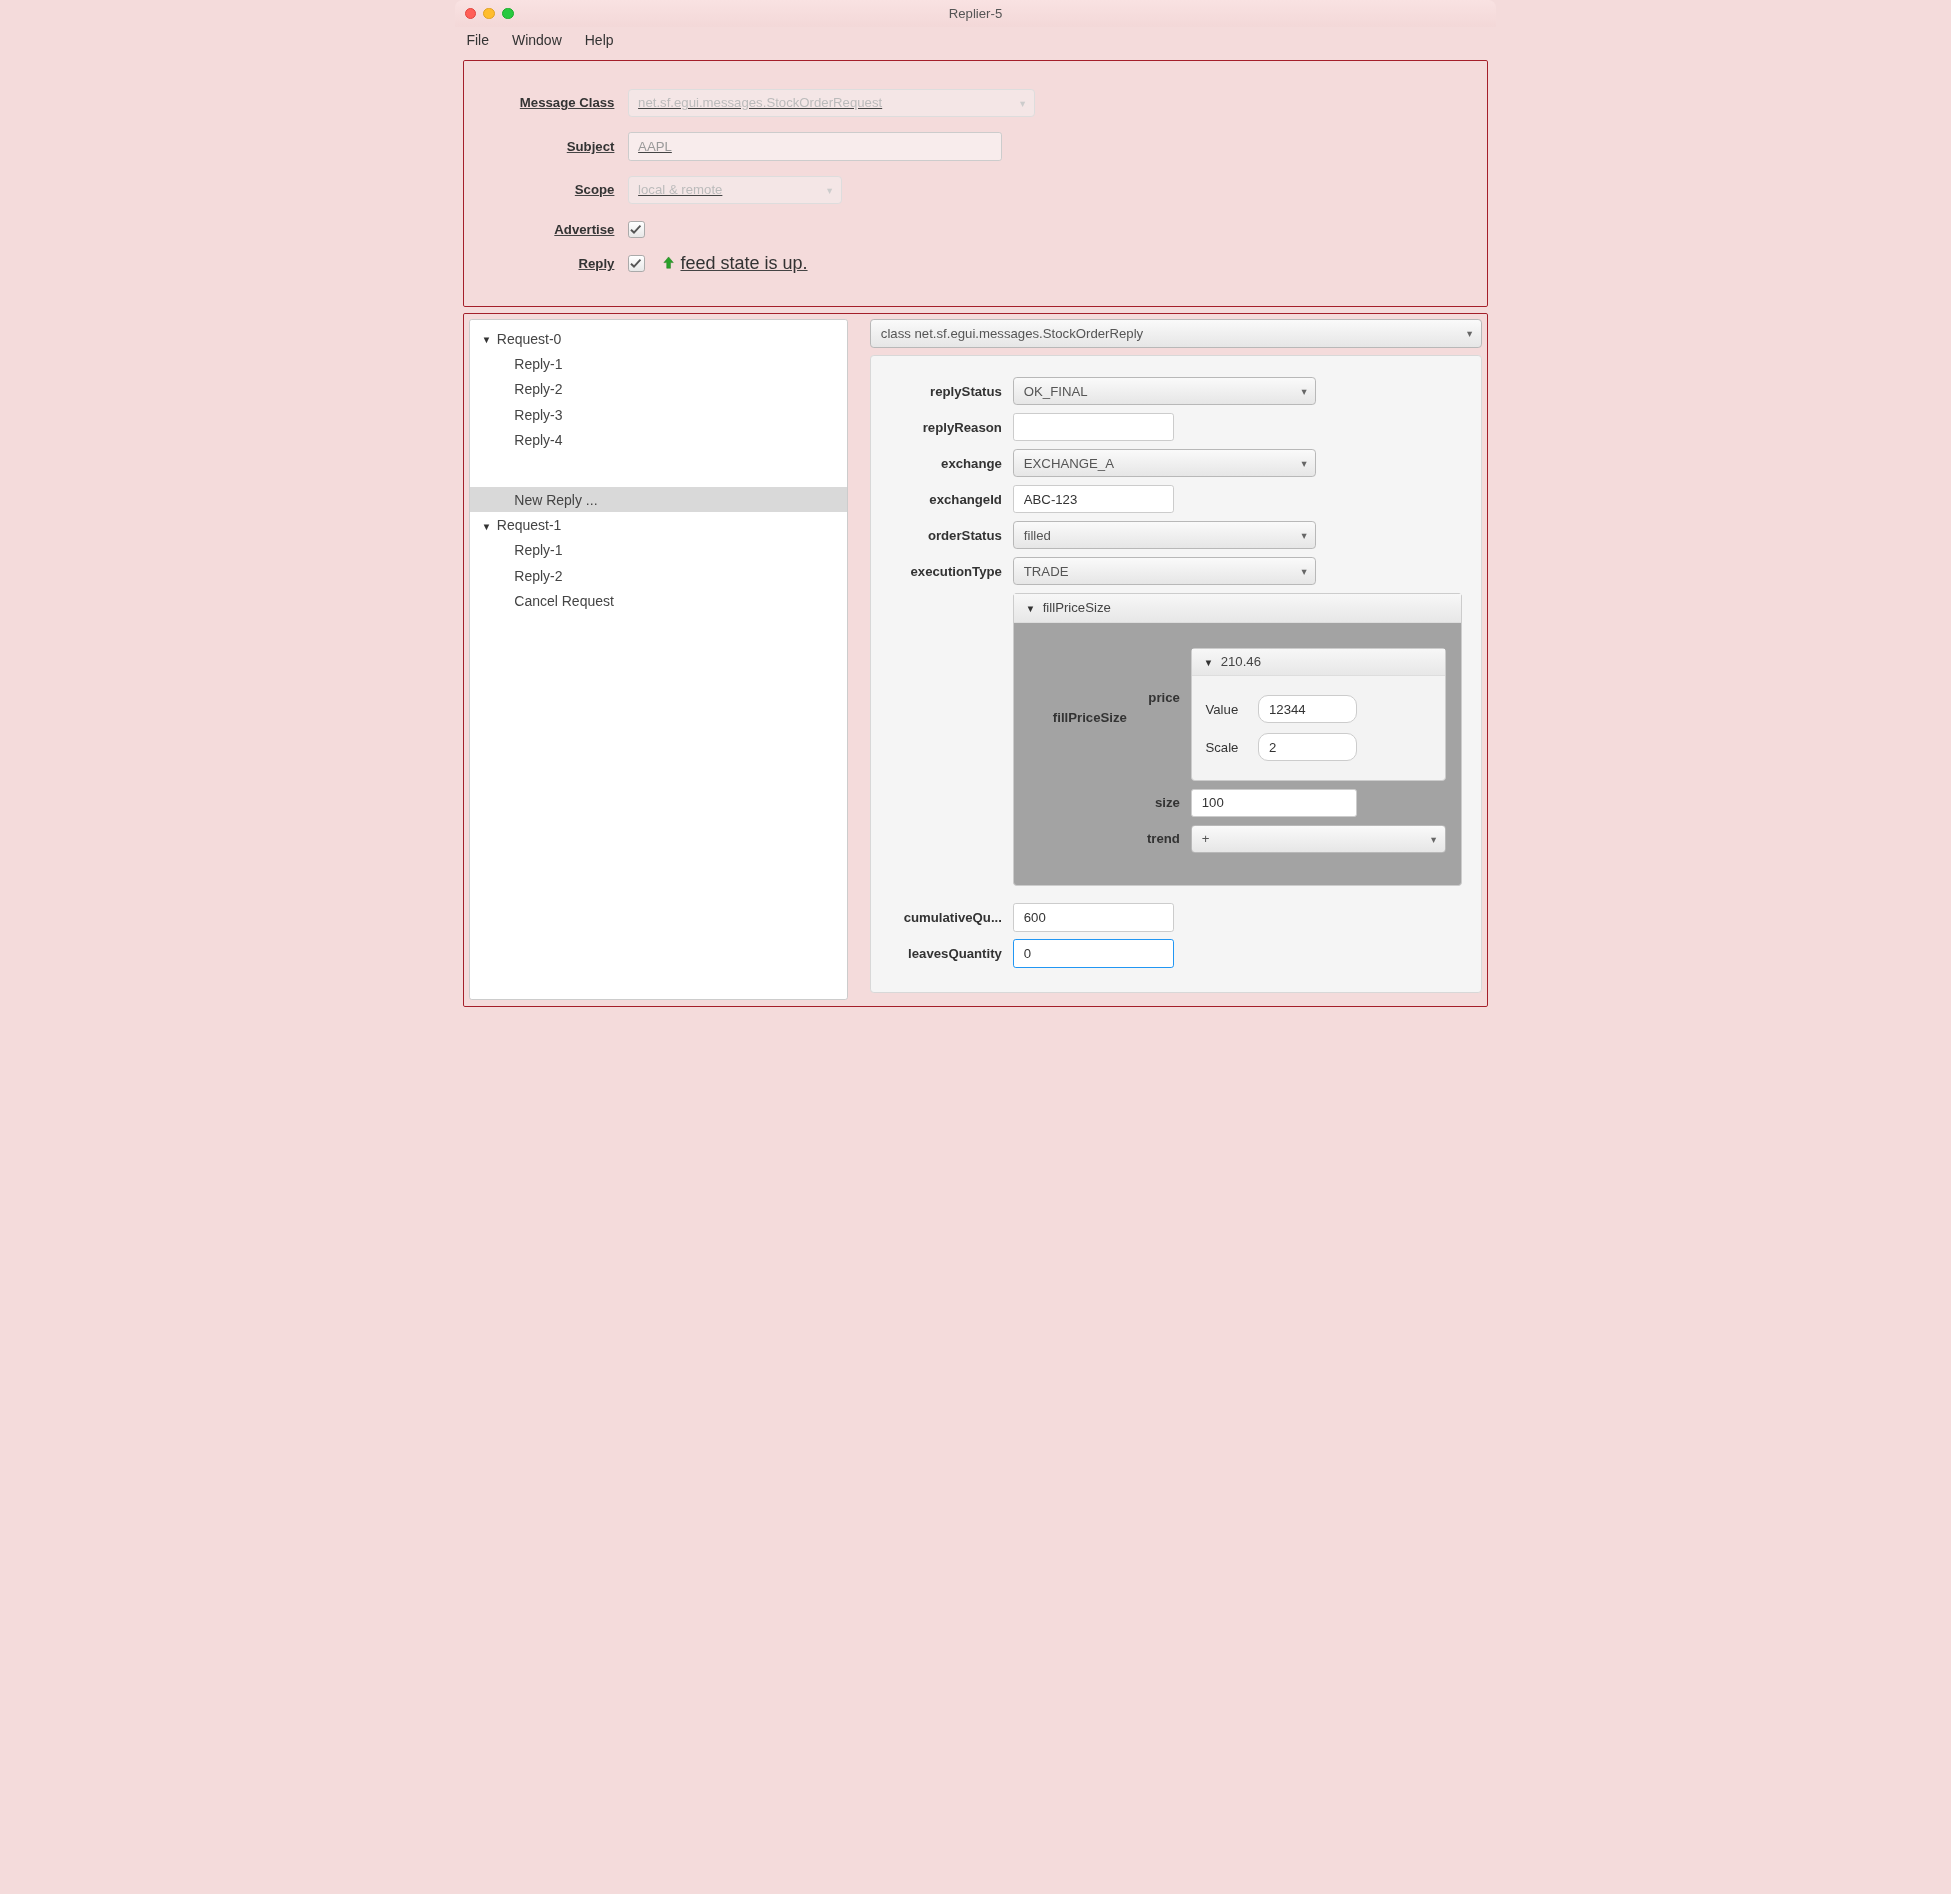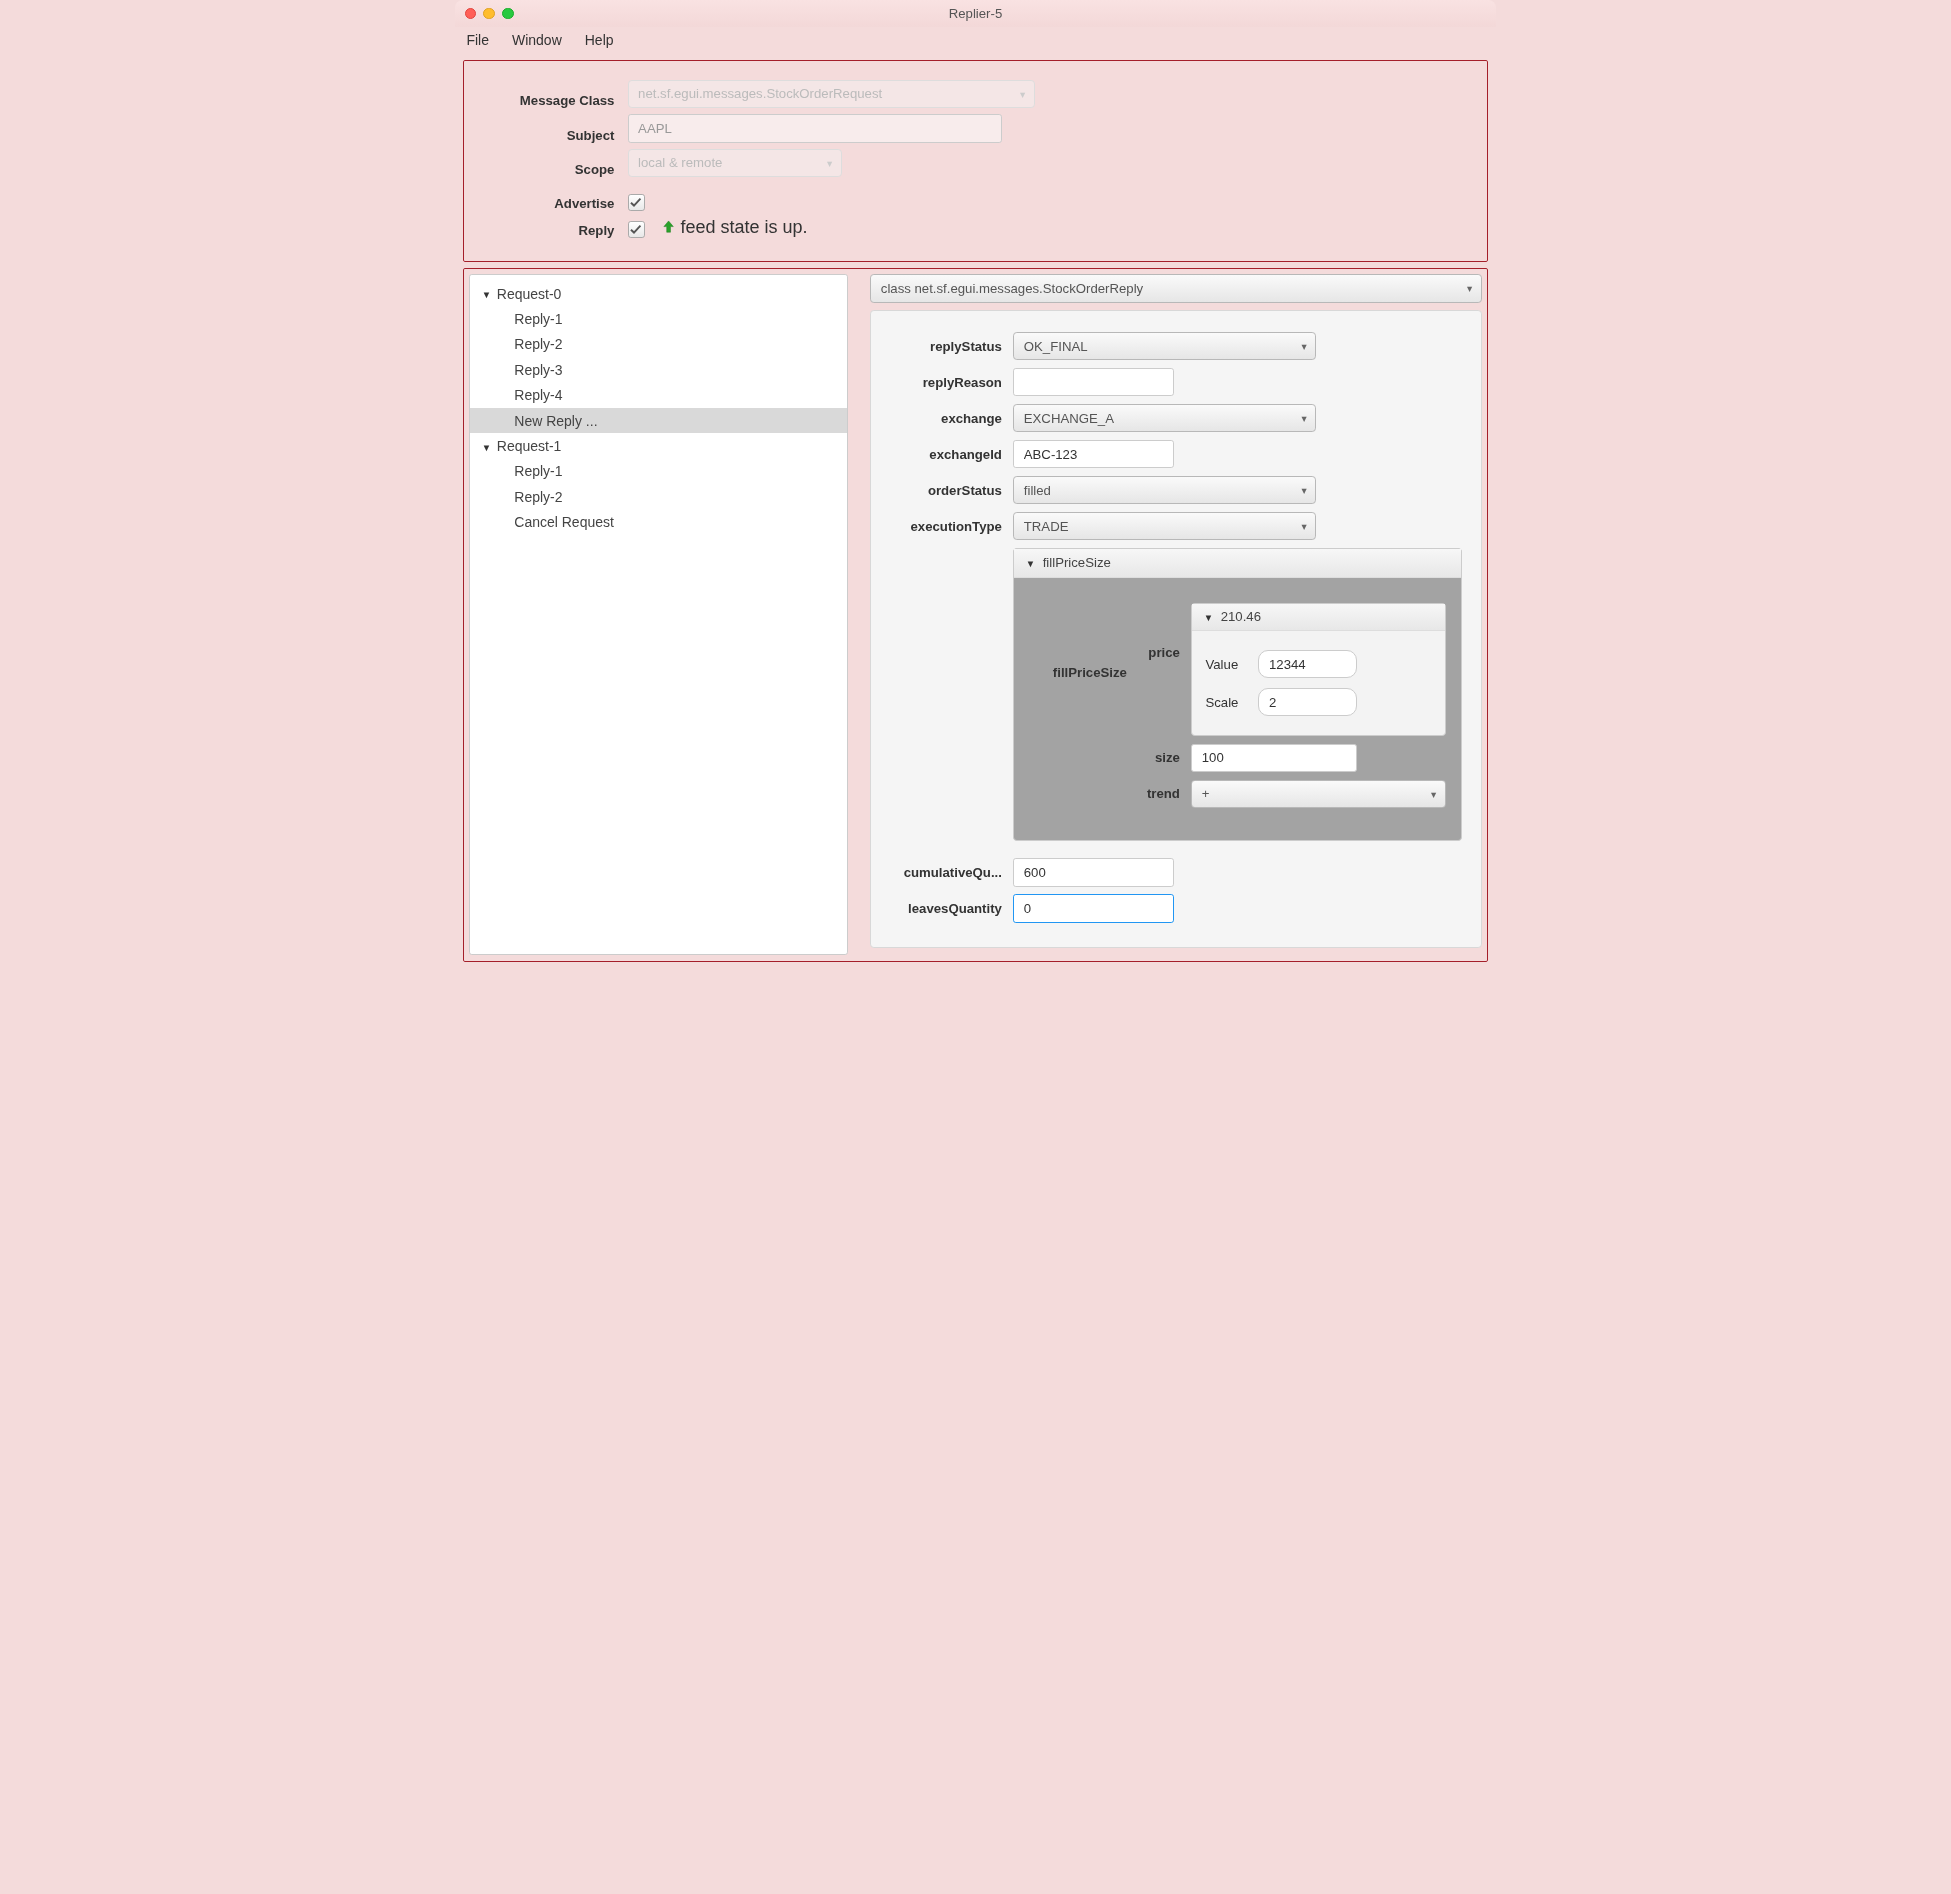"Message Class" .form-row { align-items: flex-end -> center; margin: 6px 0 -> 15px 0; text-decoration: none -> underline }
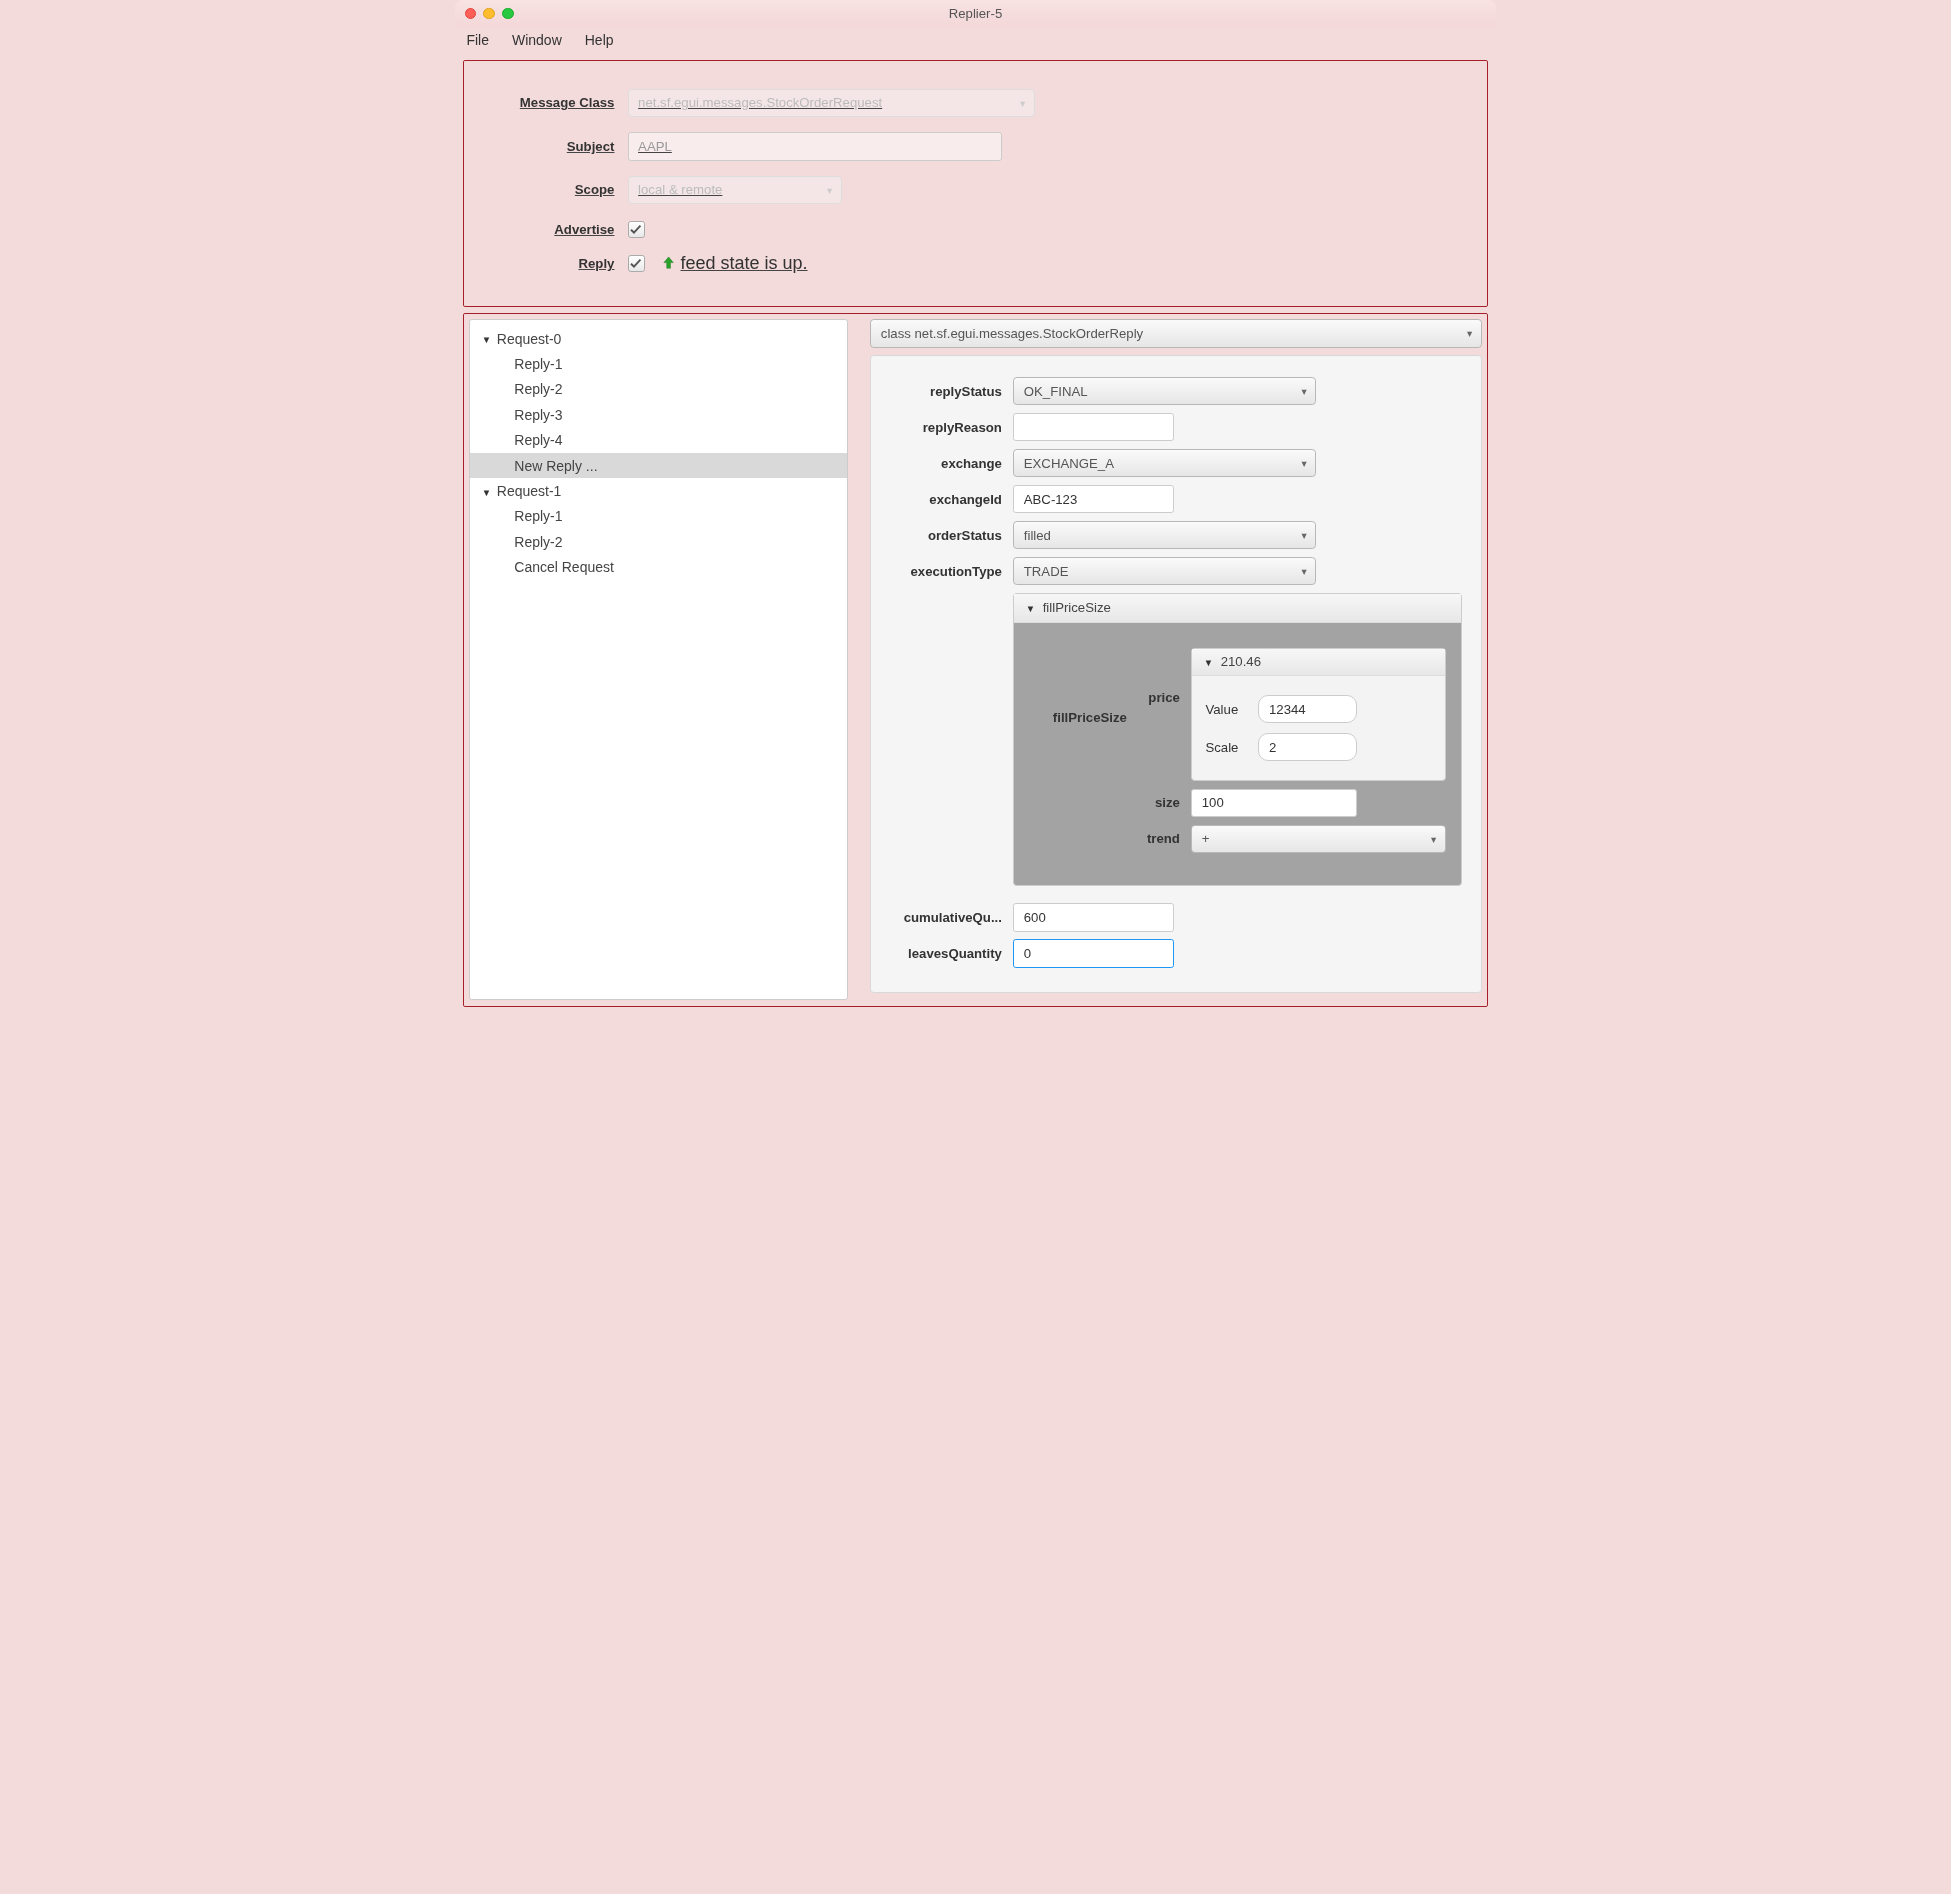"New Reply ..." .tree-item.selected { margin-top: none -> 34px }
